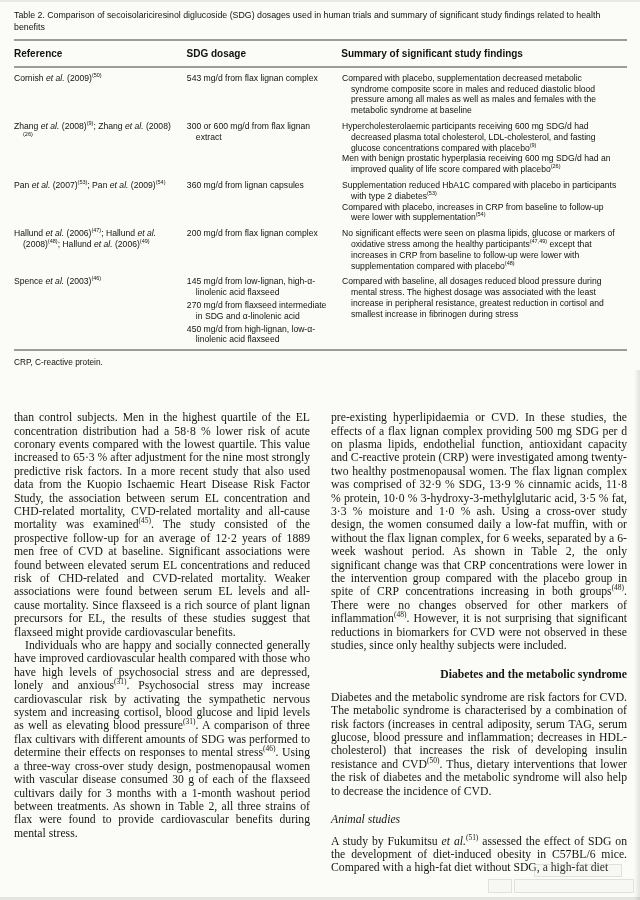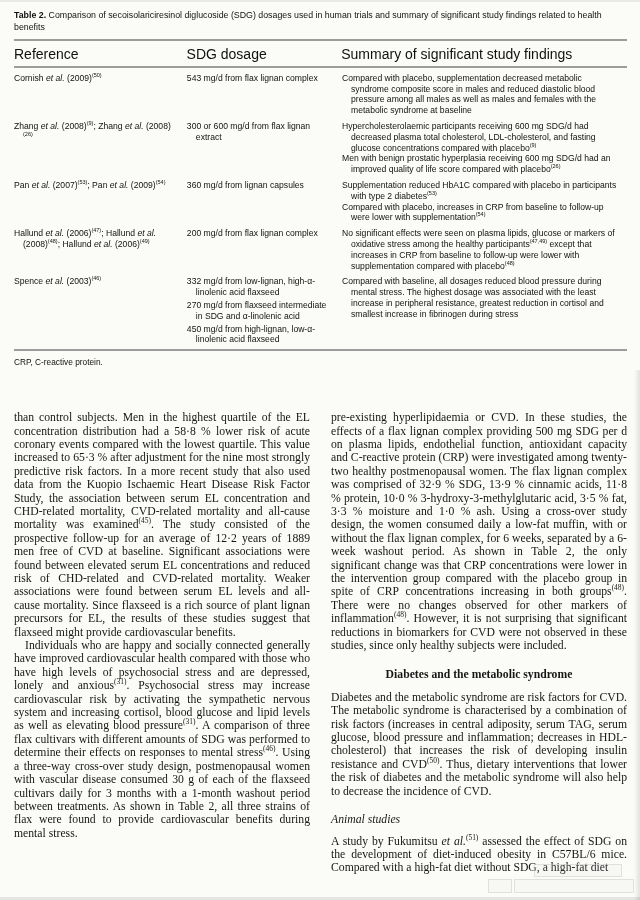"Table 2." .caption b { font-weight: bold -> normal }
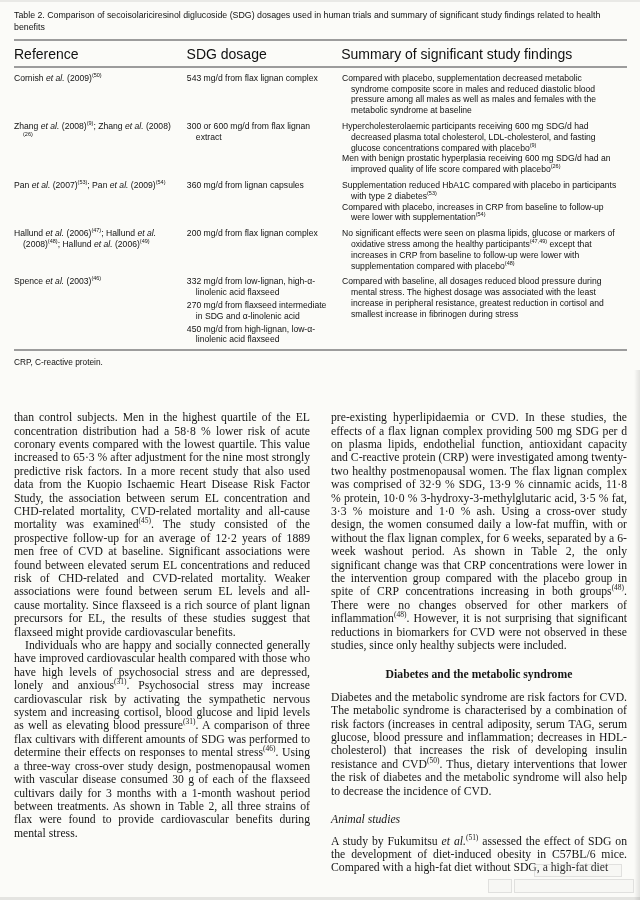"Reference" table.sdg th { font-size: 14px -> 10px; font-weight: normal -> bold }
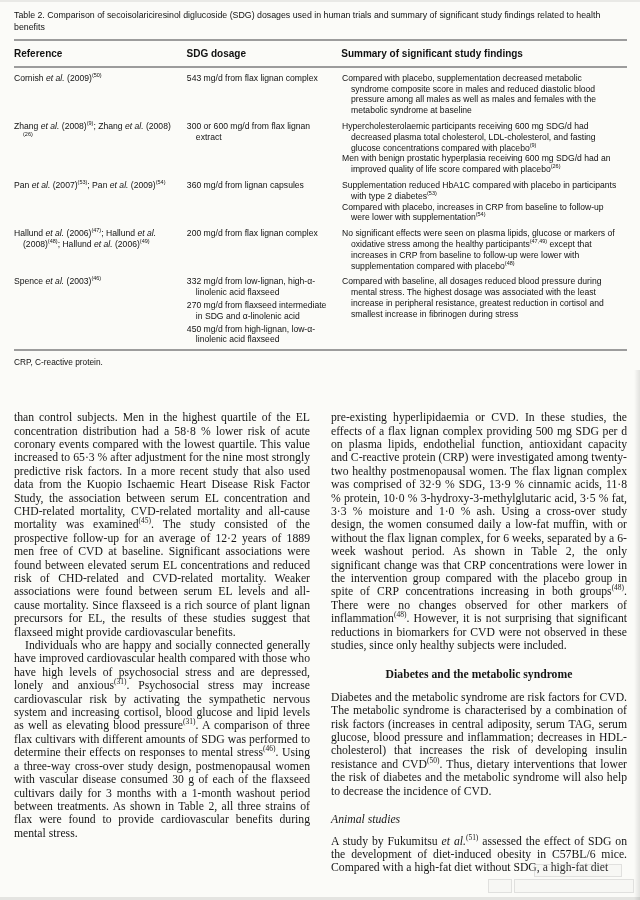"332 mg/d from low-lignan," div.hang { text: 332 -> 145 }
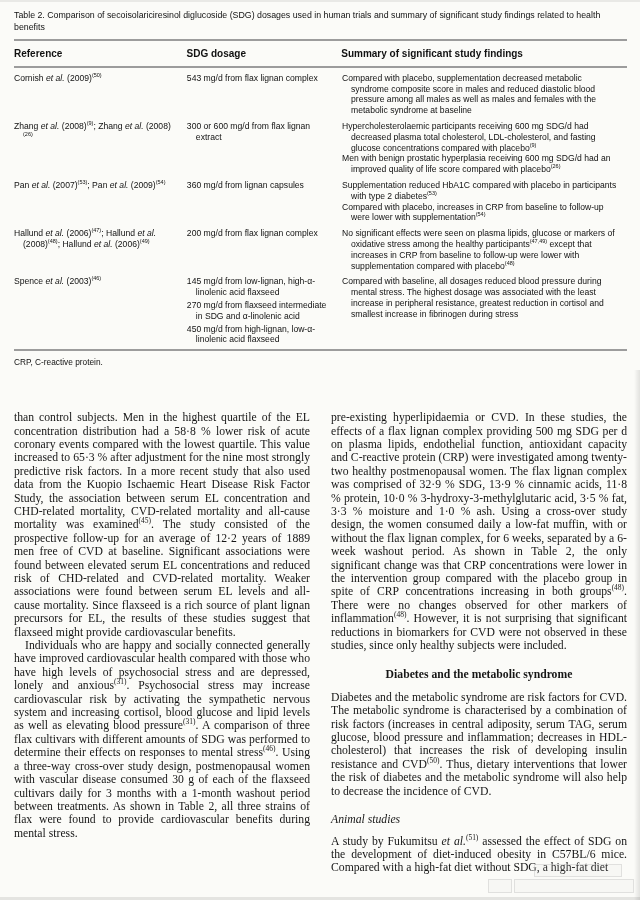"Diabetes and the metabolic syndrome" .col h2 { text-align: center -> right }
